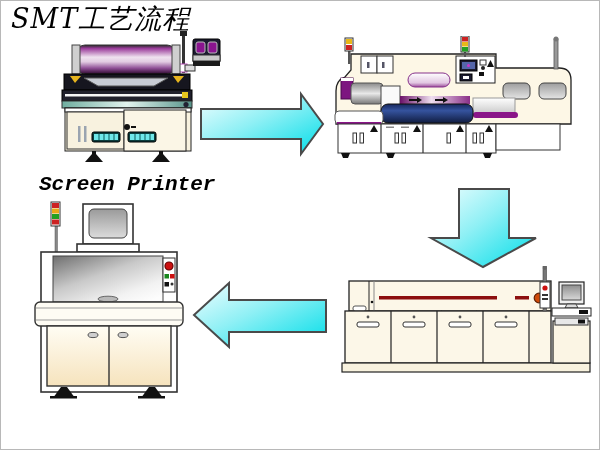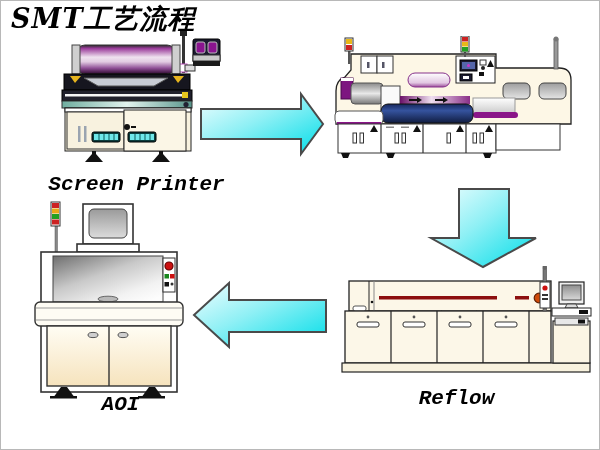"SMT工艺流程" .title { font-weight: 700 -> 400 }
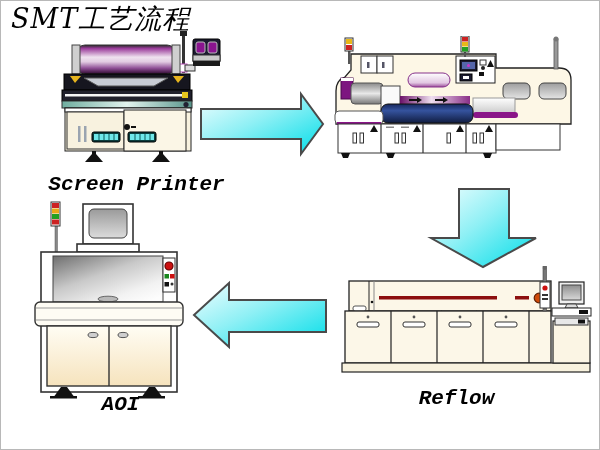"Screen Printer" .node-label { text-align: center -> left }
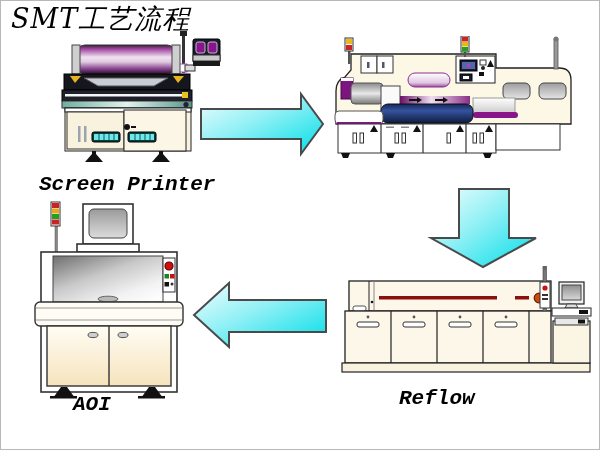"AOI" div.node-label { html: <div>AOI</div> -> none }
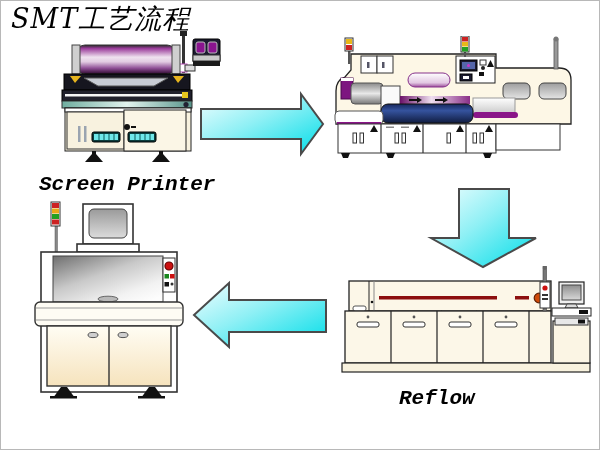"Reflow" div.node-label { html: <div>Reflow</div> -> none }
